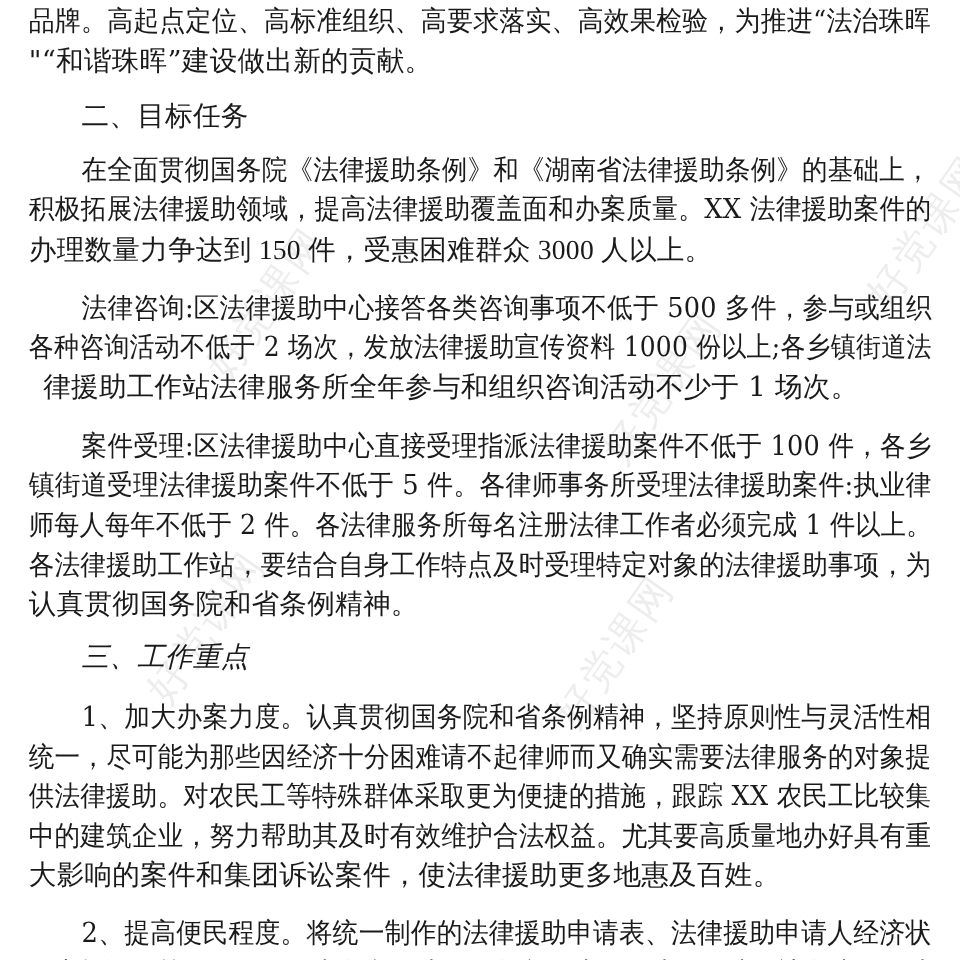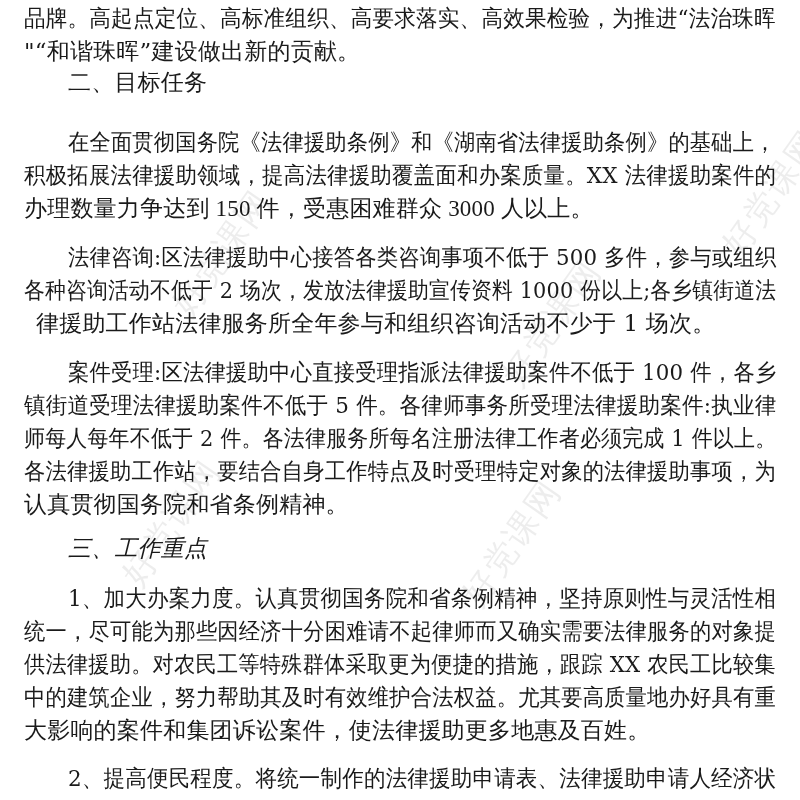"二、目标任务" div.line { top: 66px -> 81px }
